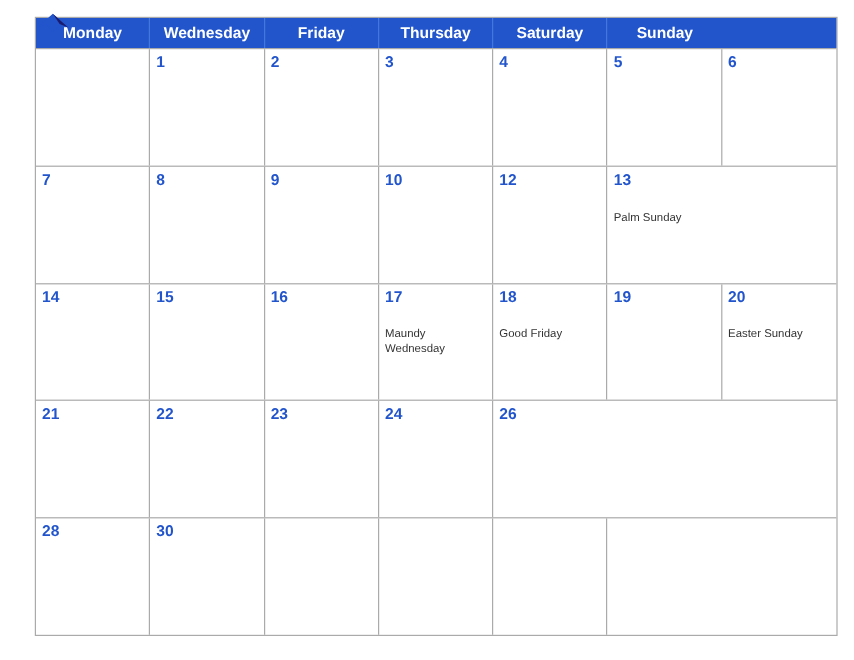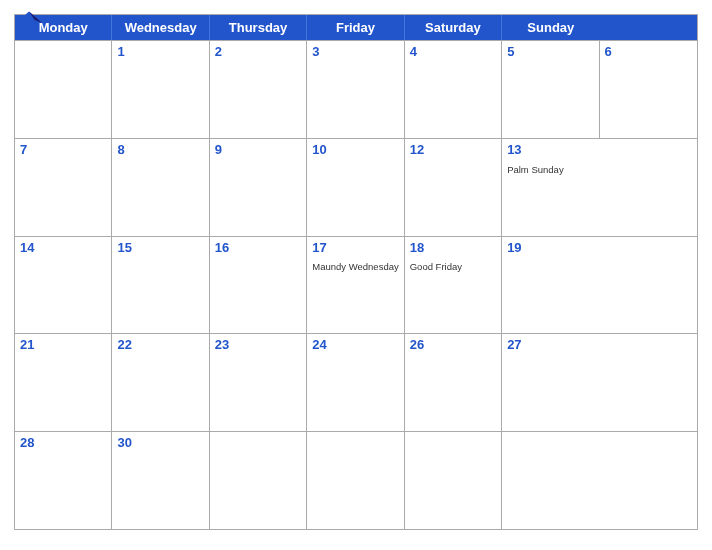"Monday" .page { padding: 10px 14px 10px 14px -> 10px 14px 10px 29px }
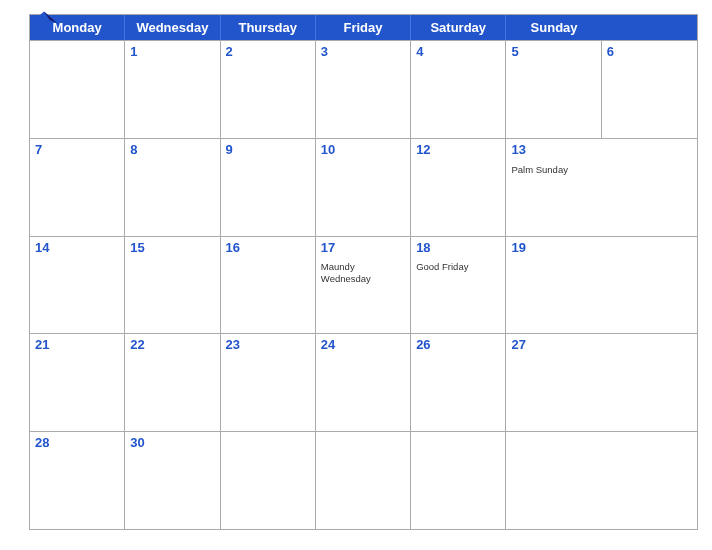"Thursday" div.cal-header-cell { order: before "Friday" -> after "Friday" }
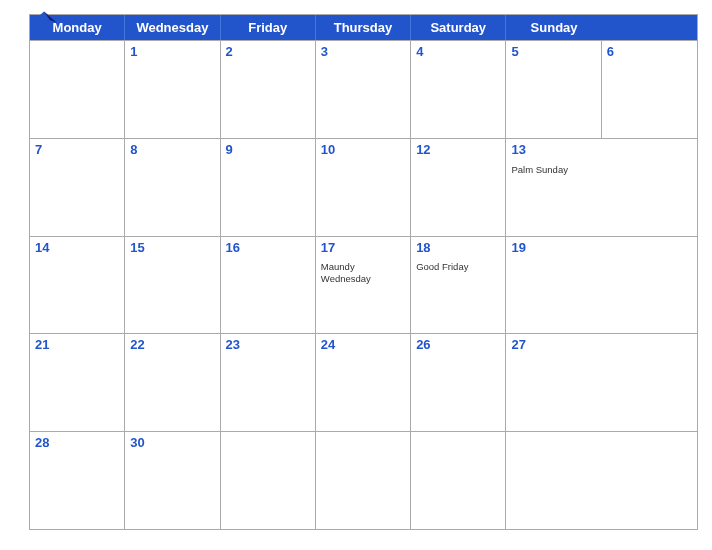"Palm Sunday" .holiday-name { margin-top: 5px -> 17px }
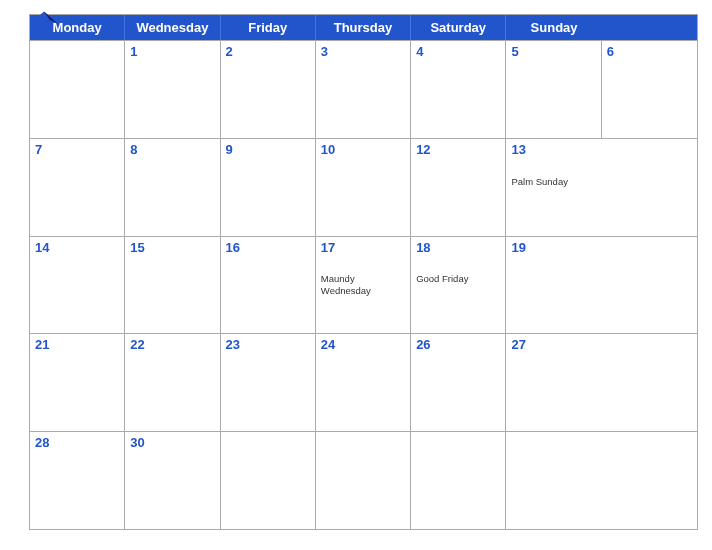"20" div.cal-cell { html: none -> <div> <span>20</span> <span>Easter Sunday</span> </div> }
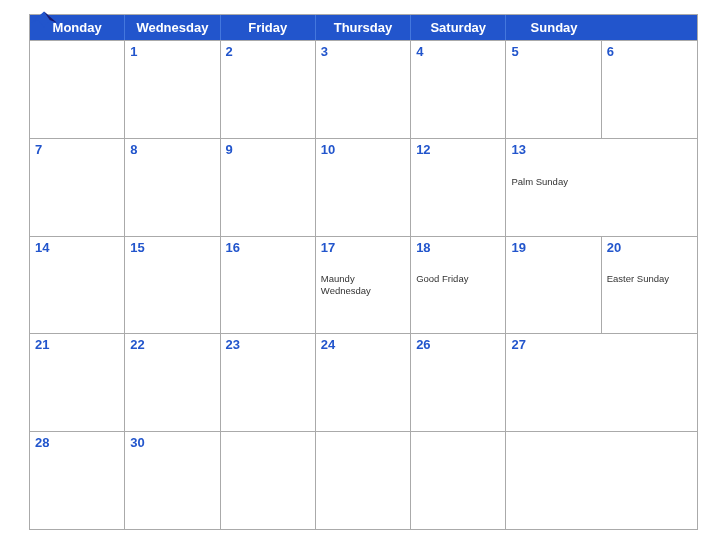"27" div.cal-cell { html: <div> <span>27</span> </div> -> none }
